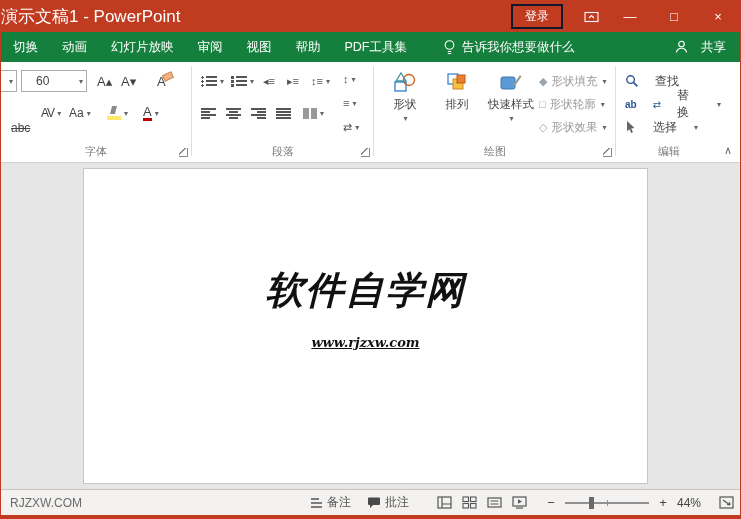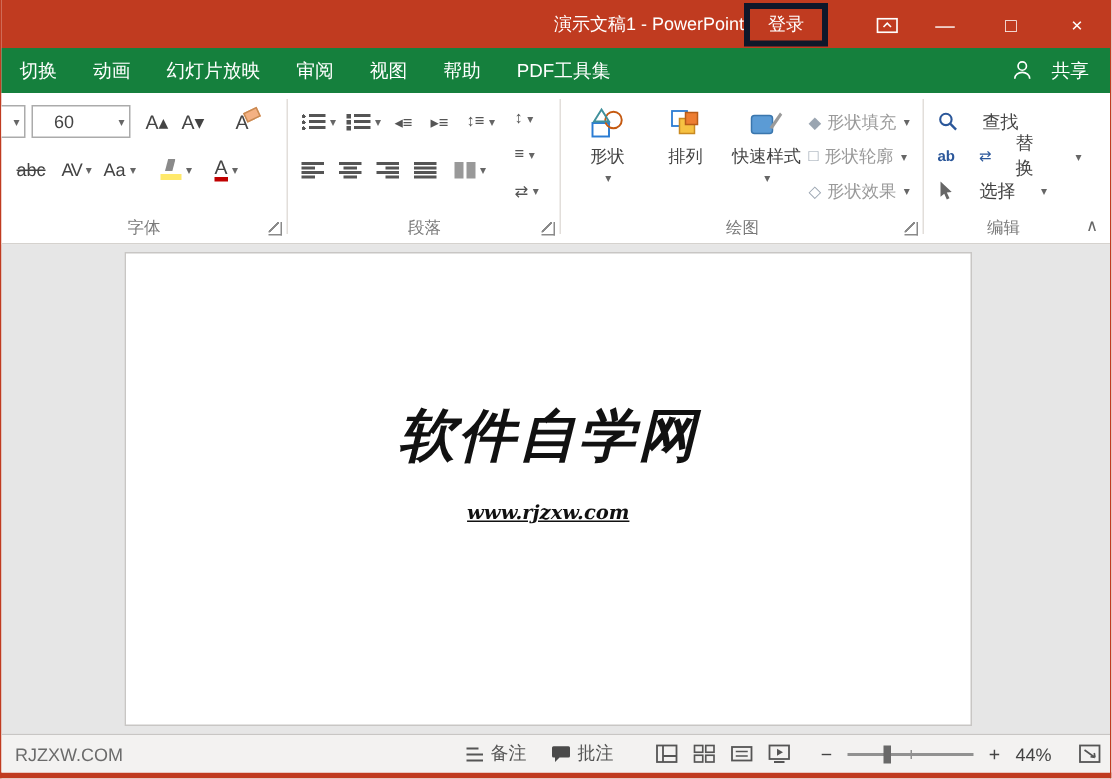"演示文稿1 - PowerPoint" .tb-title { font-size: 12px -> 17px; text-align: right -> left }
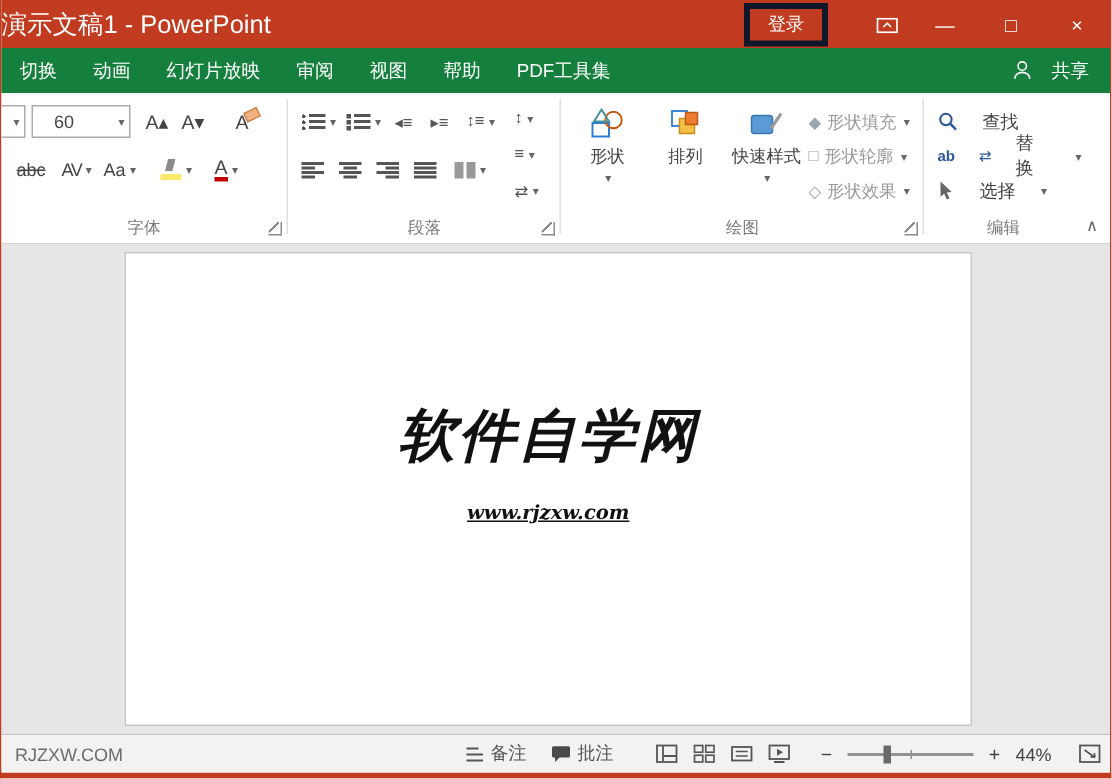"登录" .login-btn { border: 4px solid #0f172a -> 2px solid #0f172a; margin-right: 22px -> 11px }
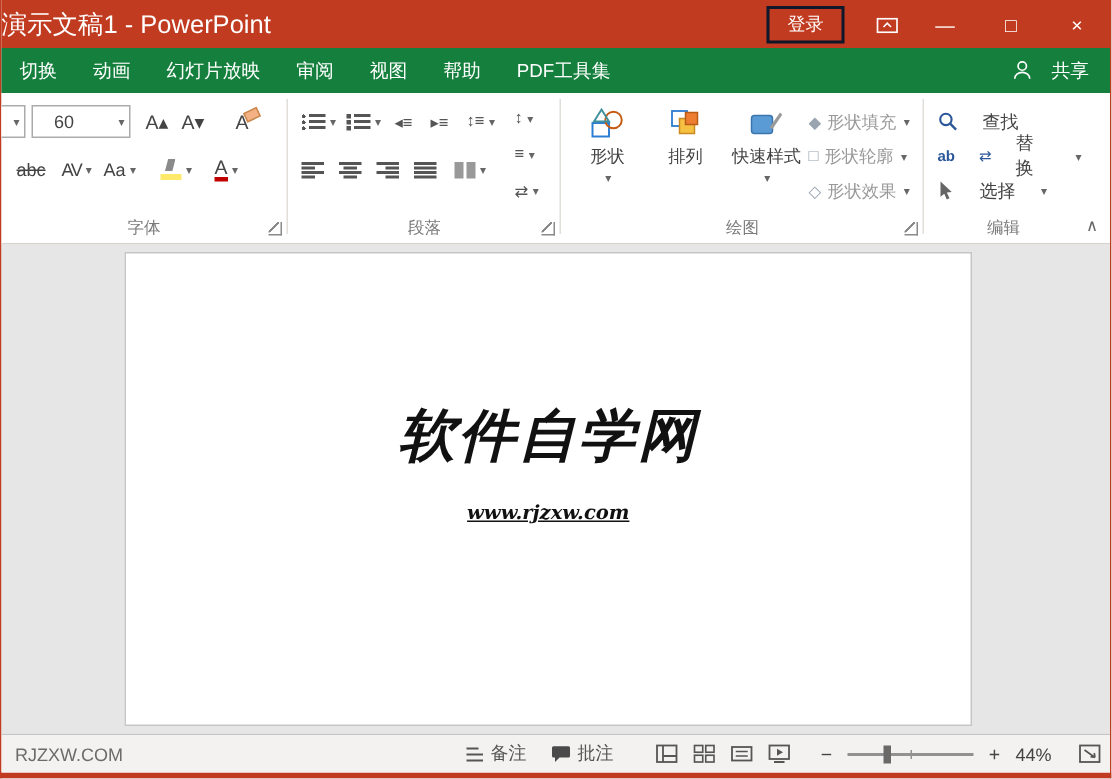"告诉我你想要做什么" div.tellme { html: none -> <div> <svg> <circle></circle> <path></path> </svg> <span>告诉我你想要做什么</span> </div> }
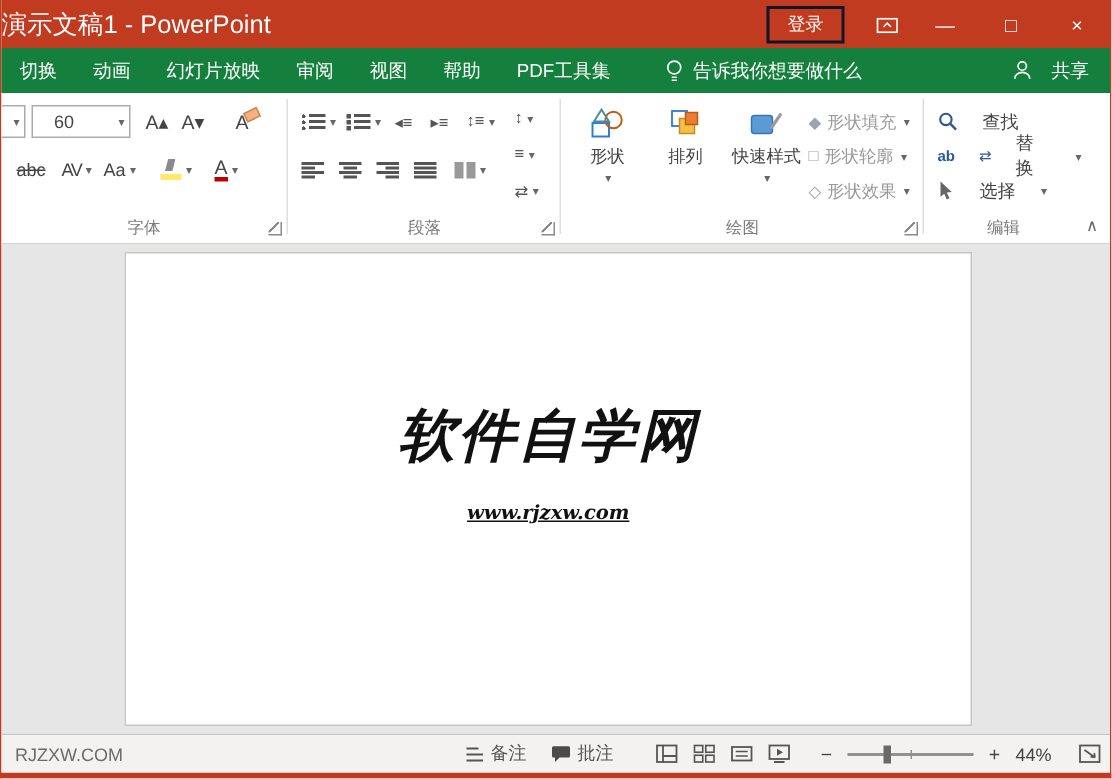"abc" .strike { top: 40px -> 55px }
